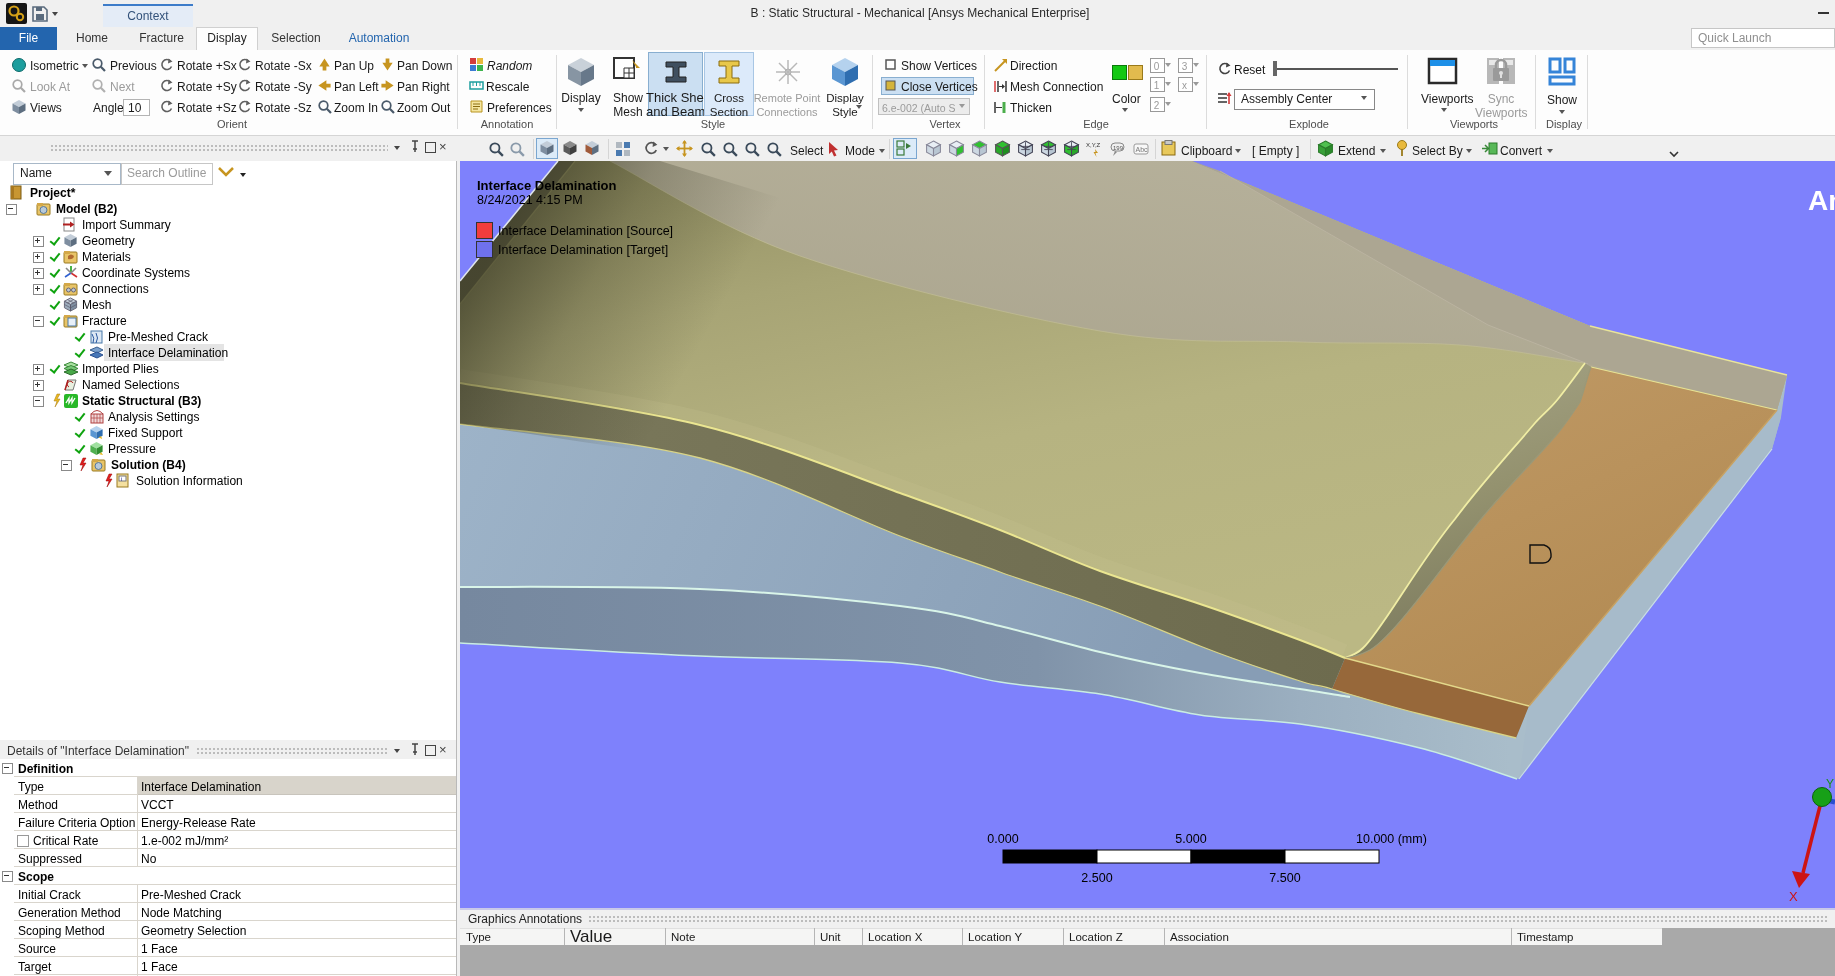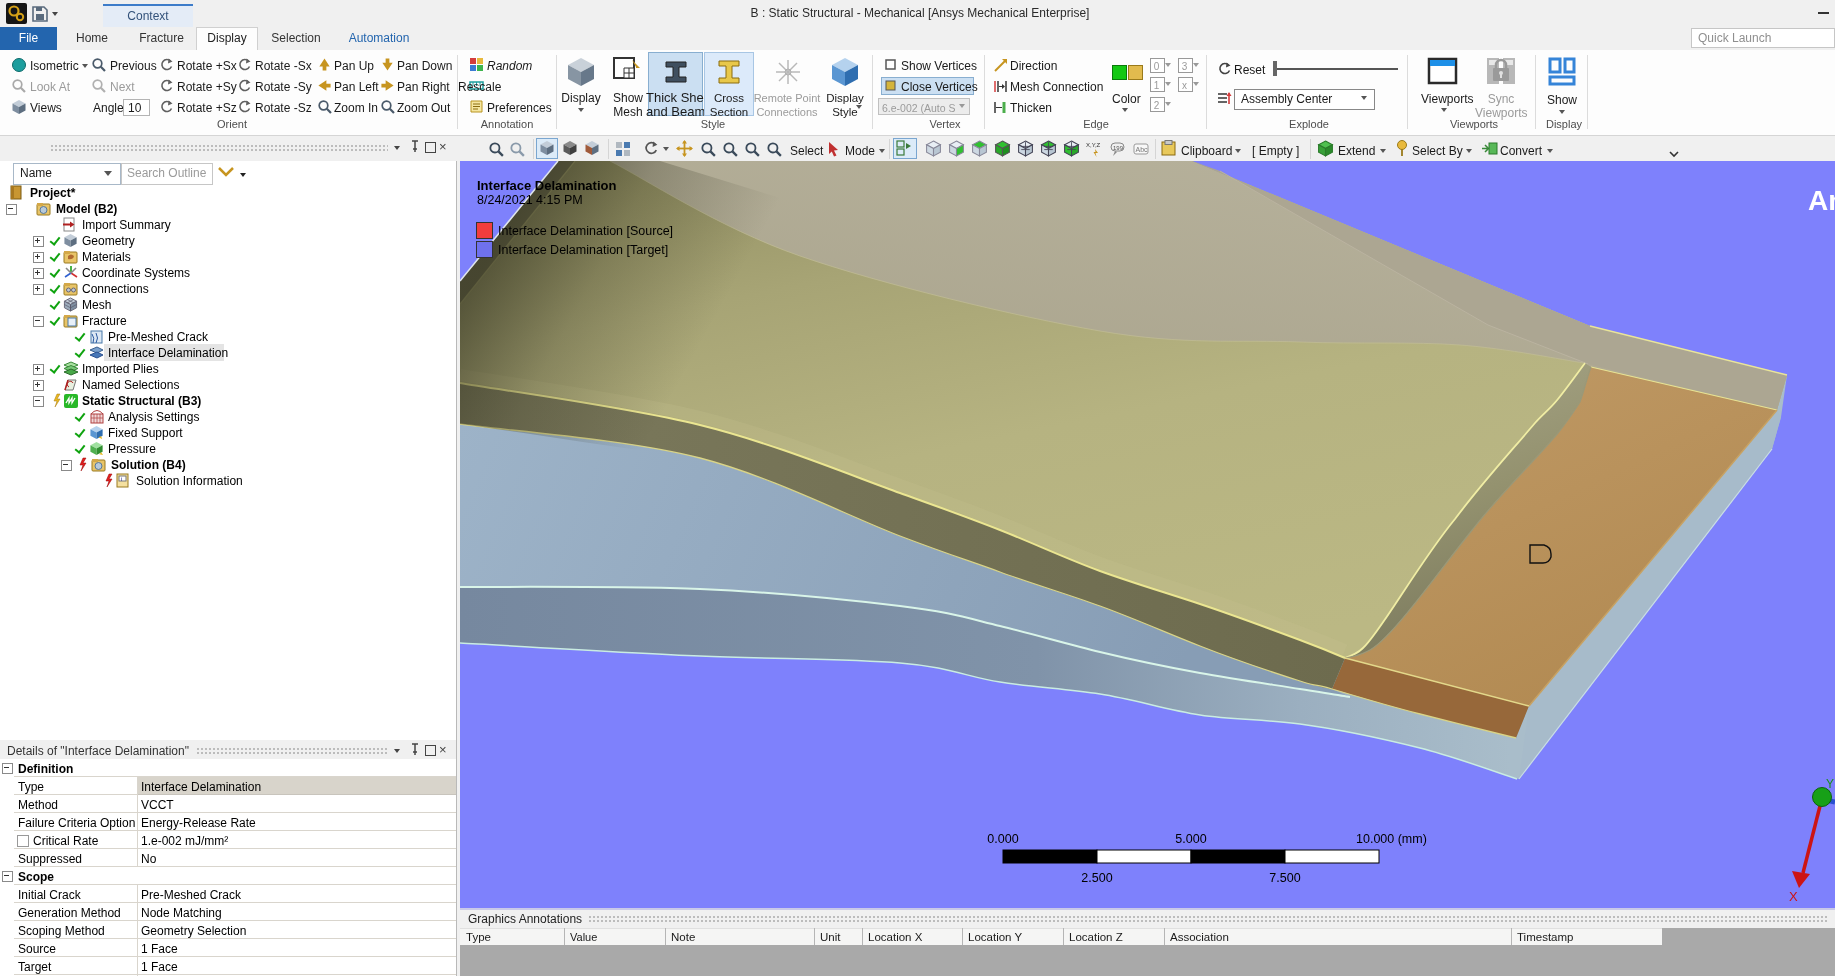"Rescale" div.t { left: 458px -> 486px }
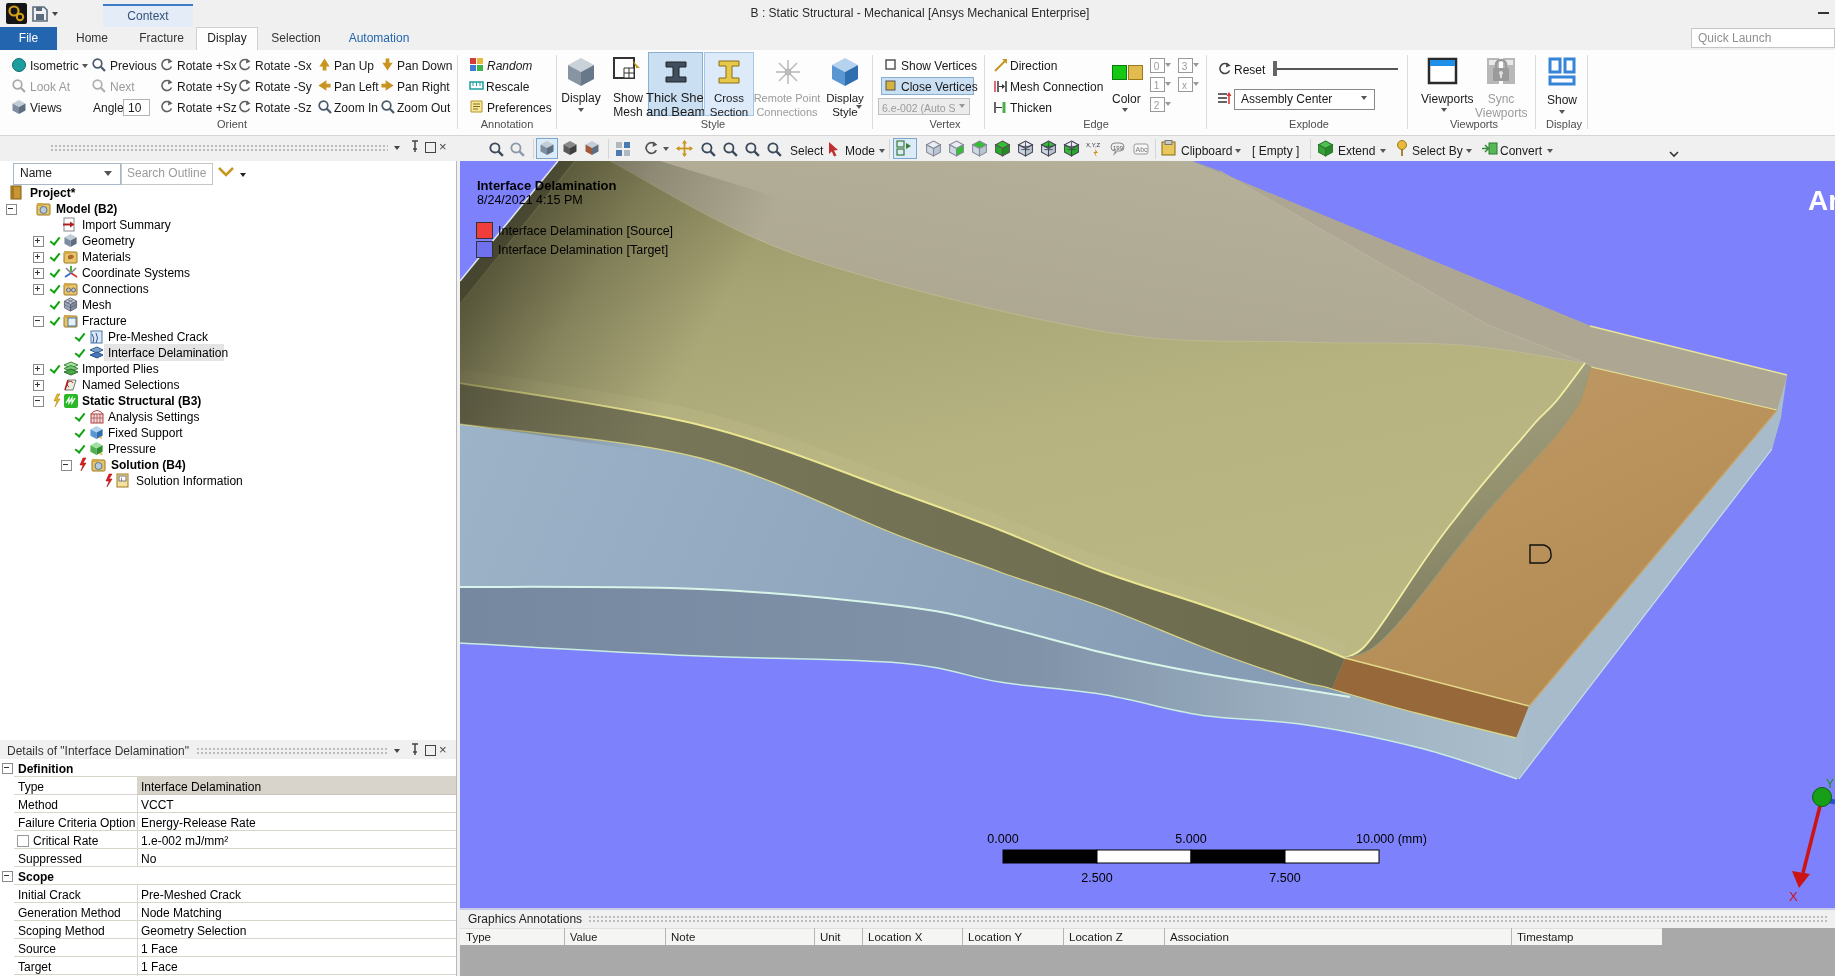"Value" div.t { font-size: 11px -> 17px }
